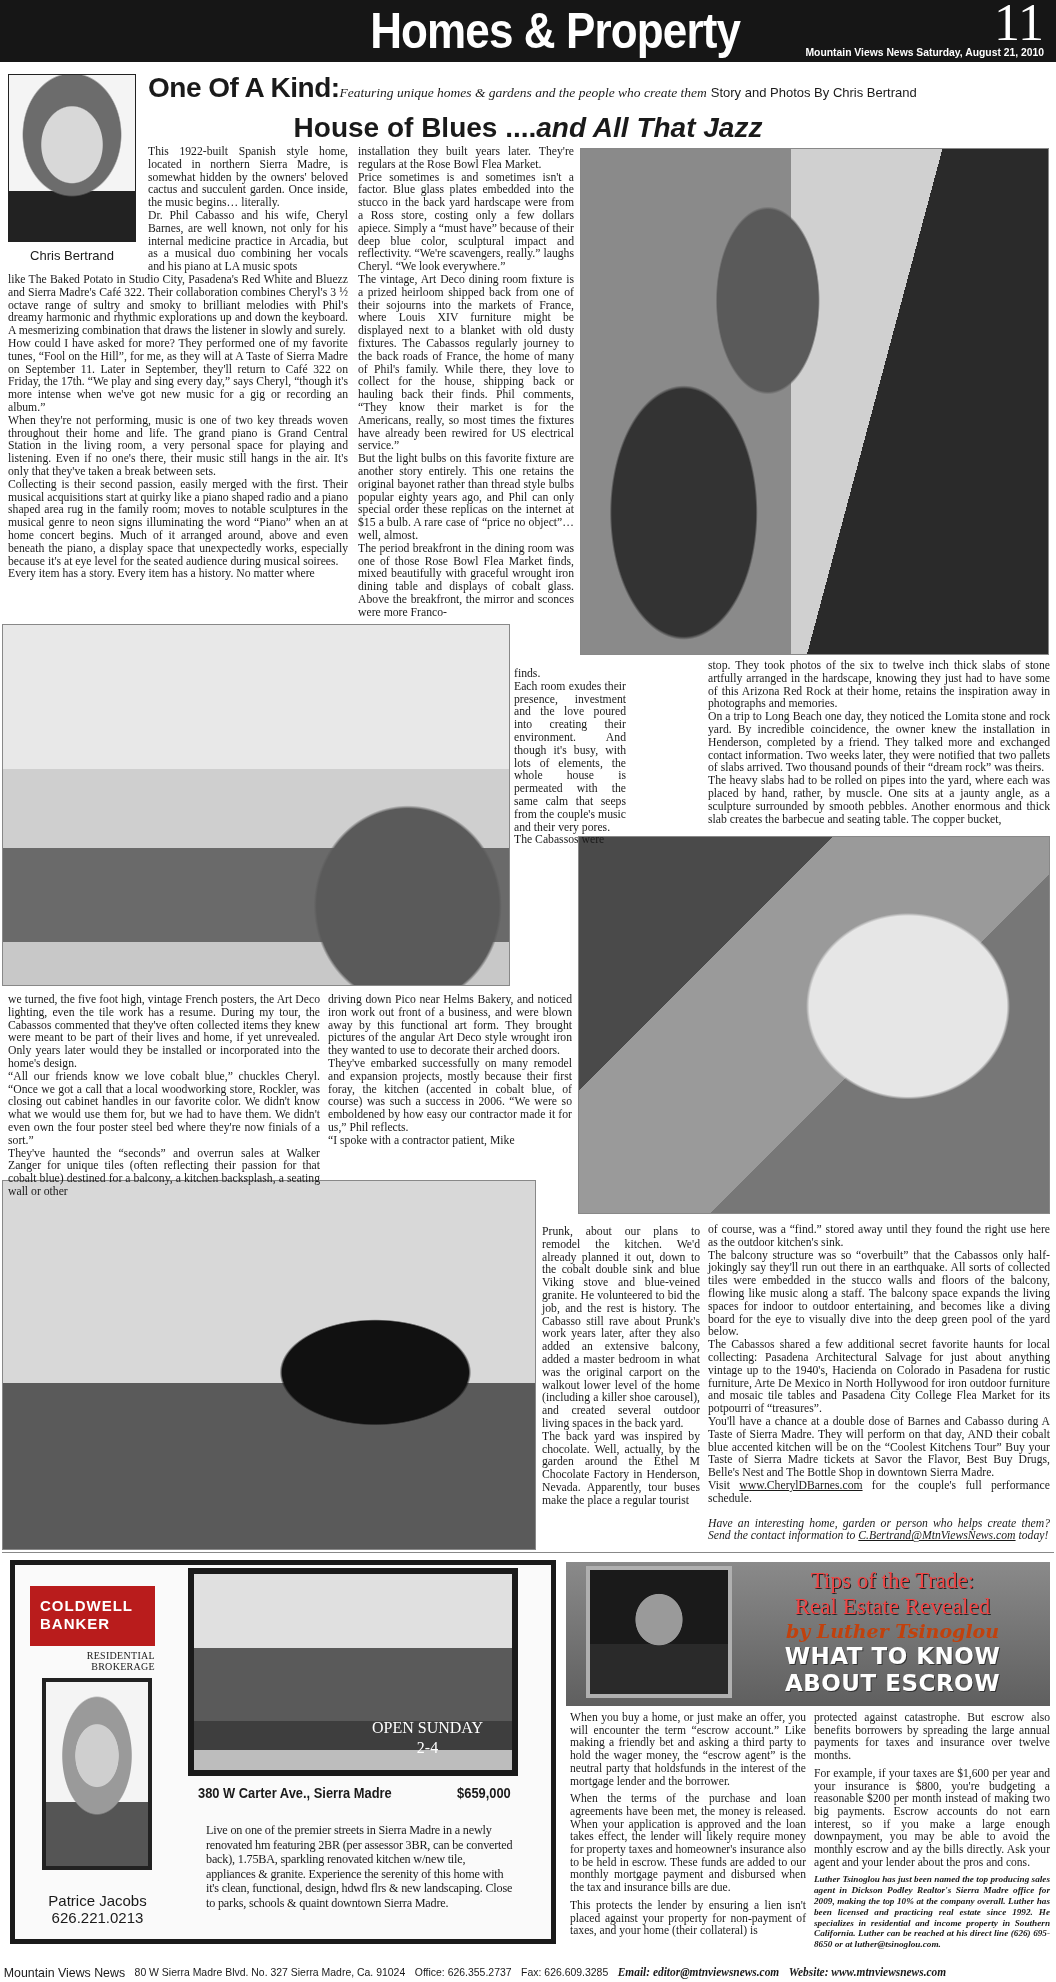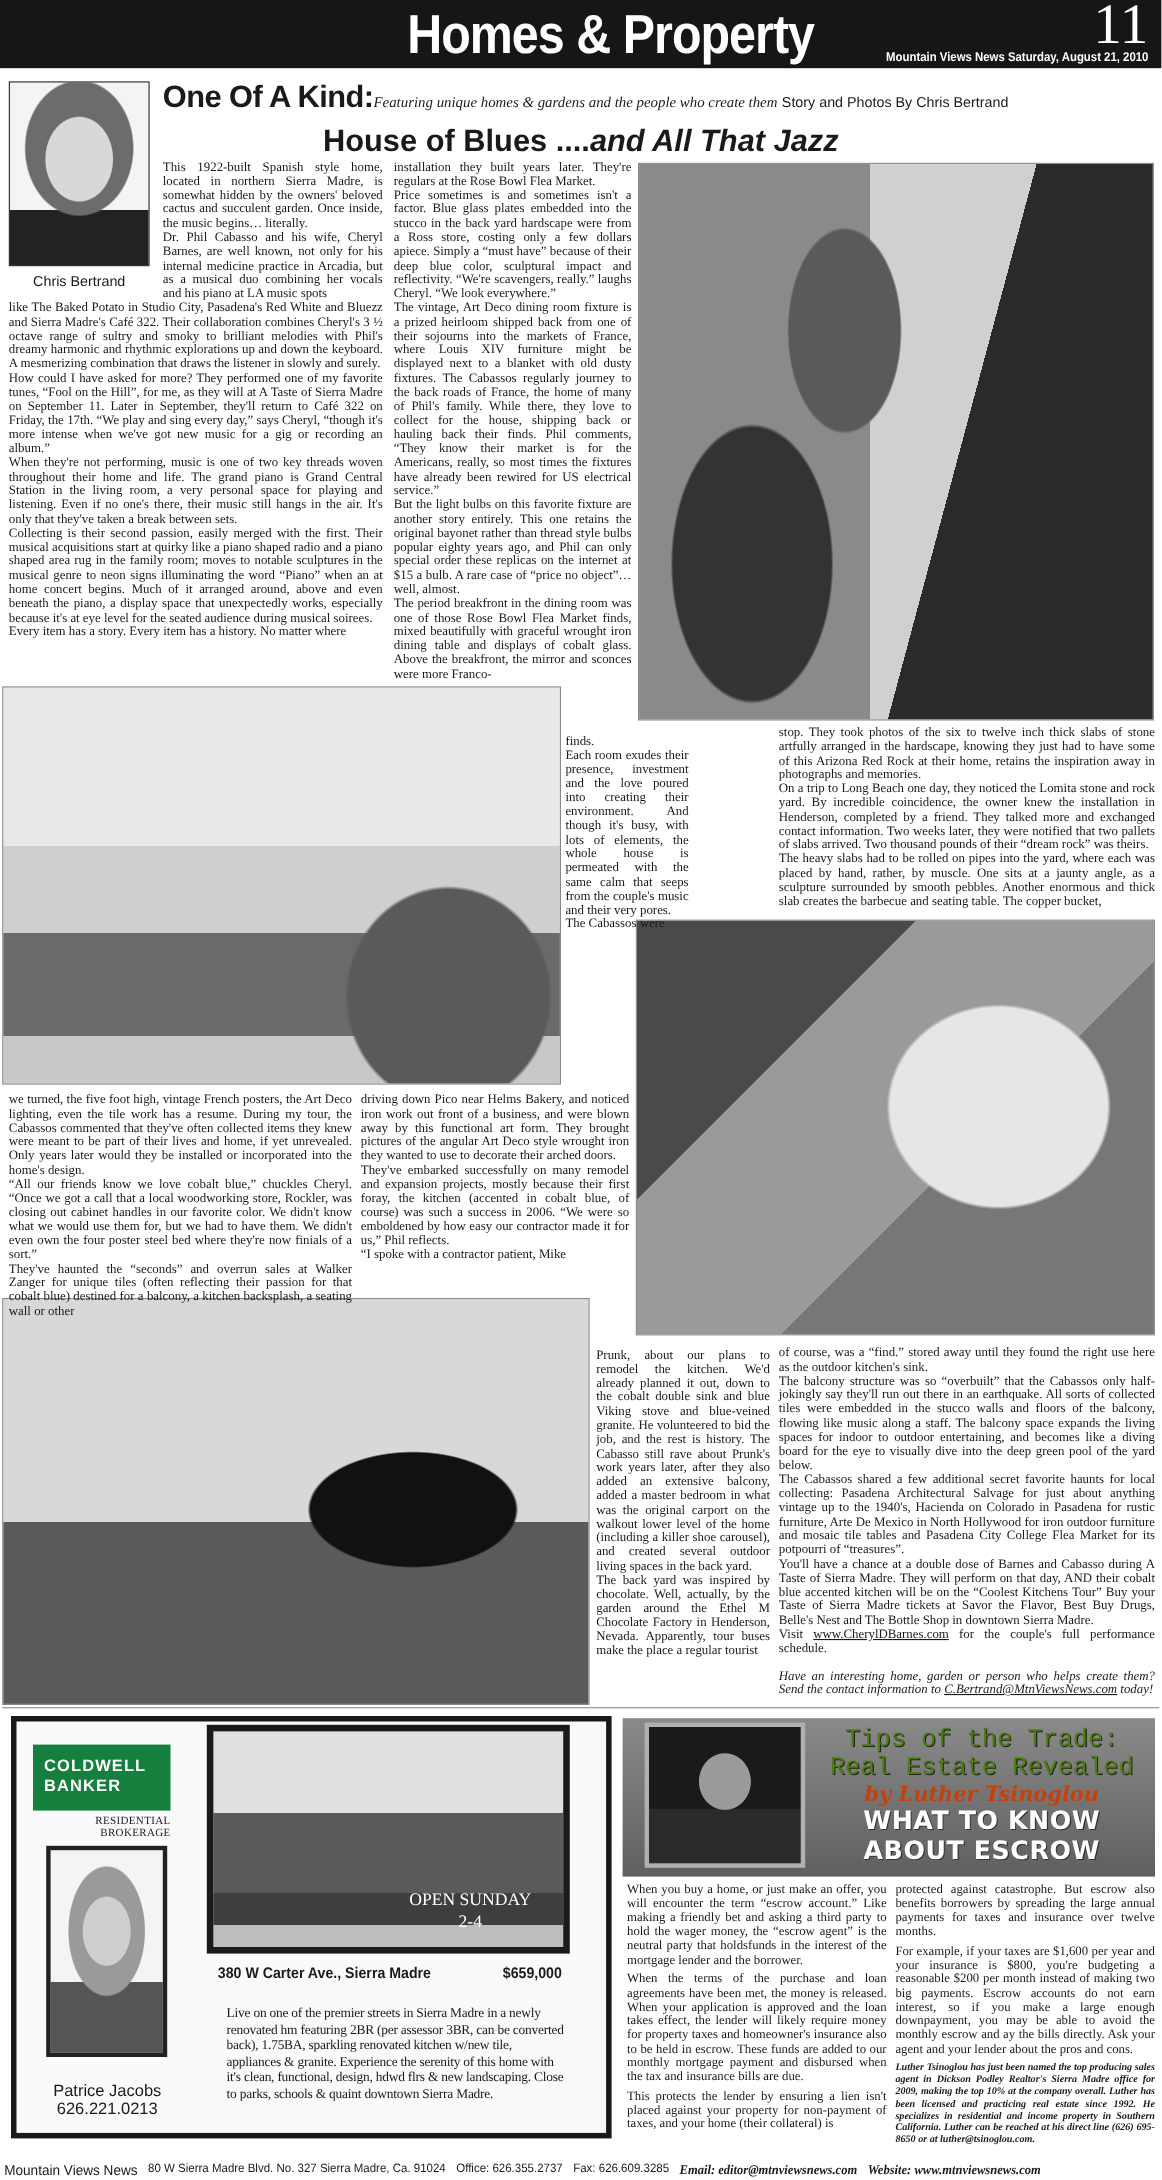"Tips of the Trade:" .tips-title { color: #4d7c0f -> #ef4444; font-family: Liberation Mono, monospace -> Liberation Serif, serif }
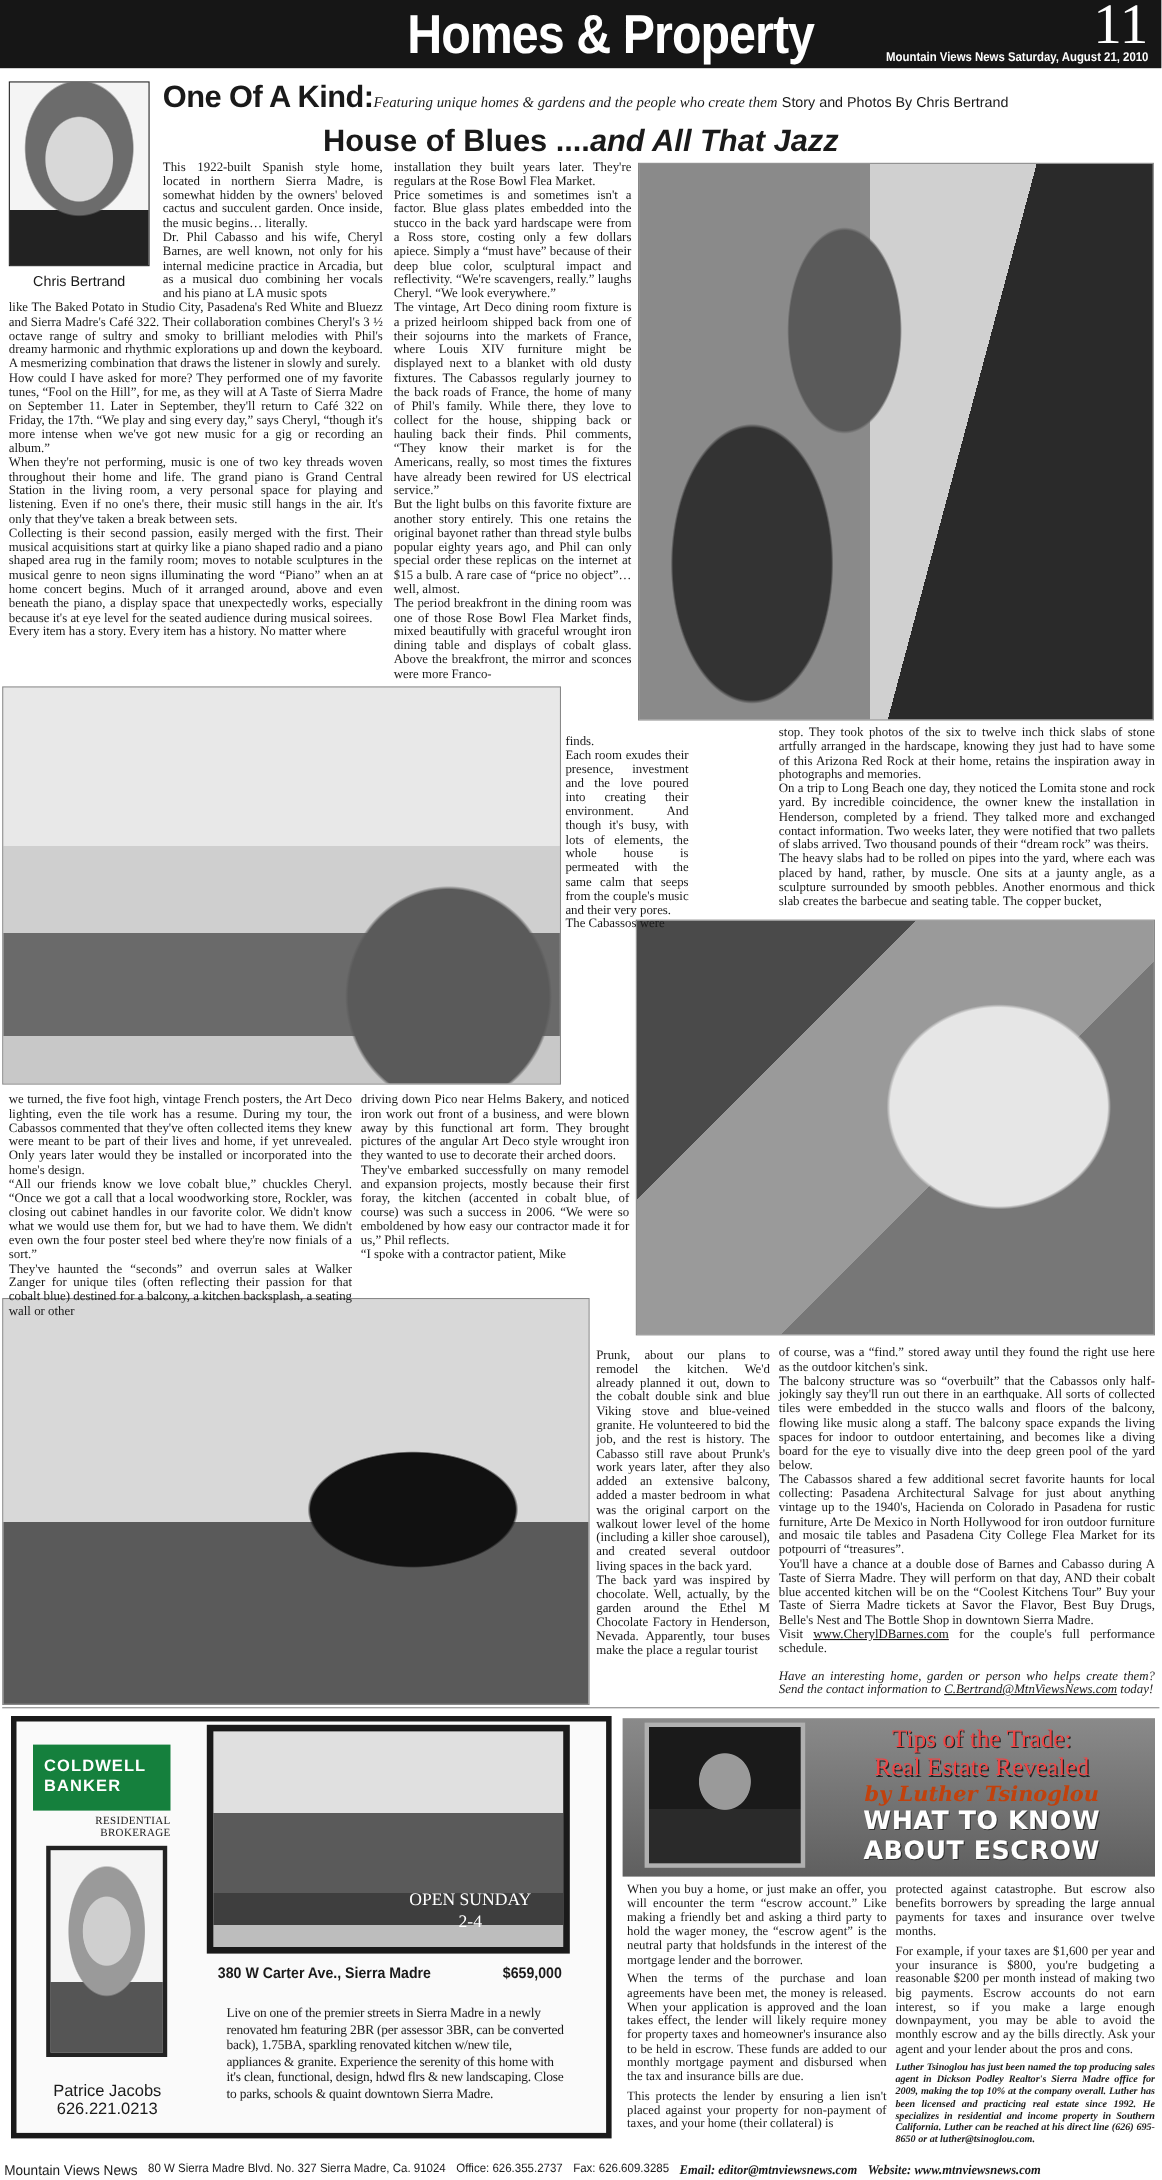"COLDWELL" .cb-logo { background: #15803d -> #b91c1c }
